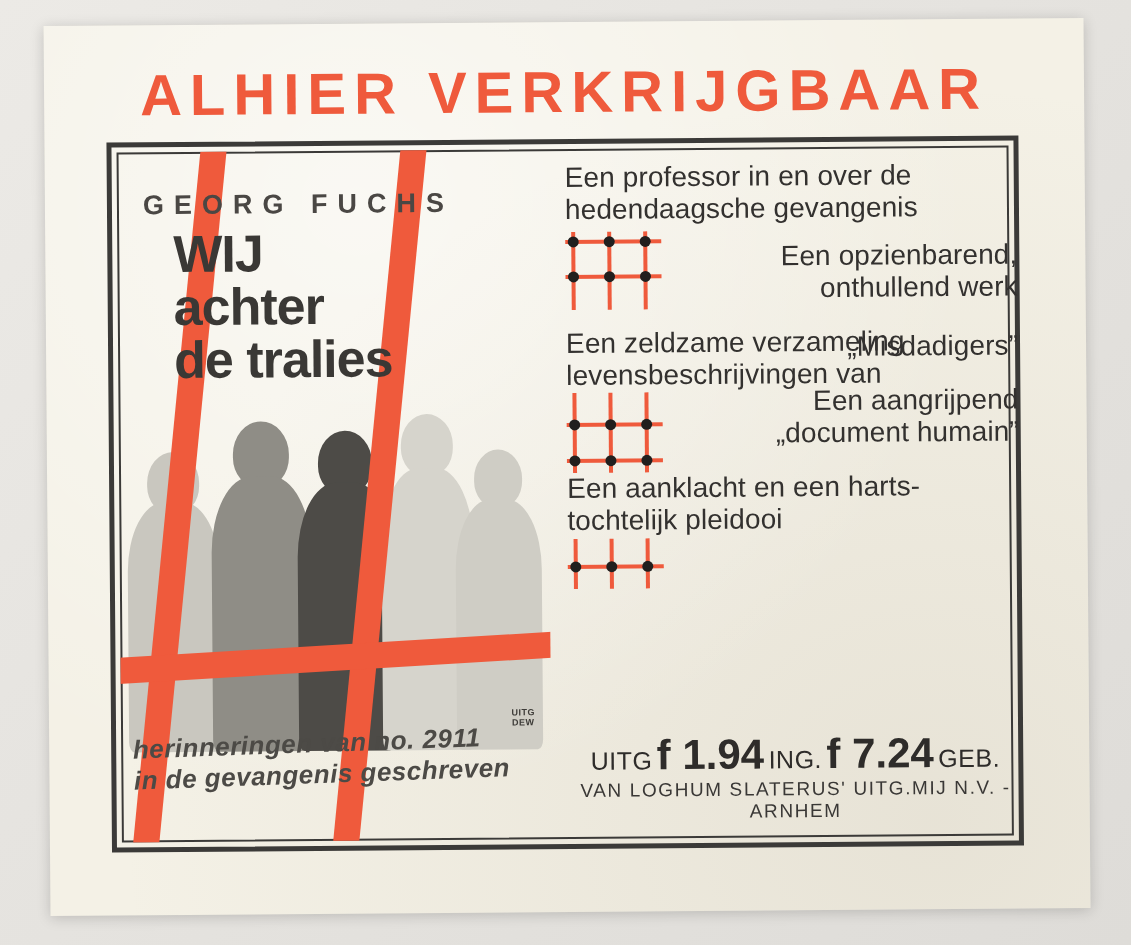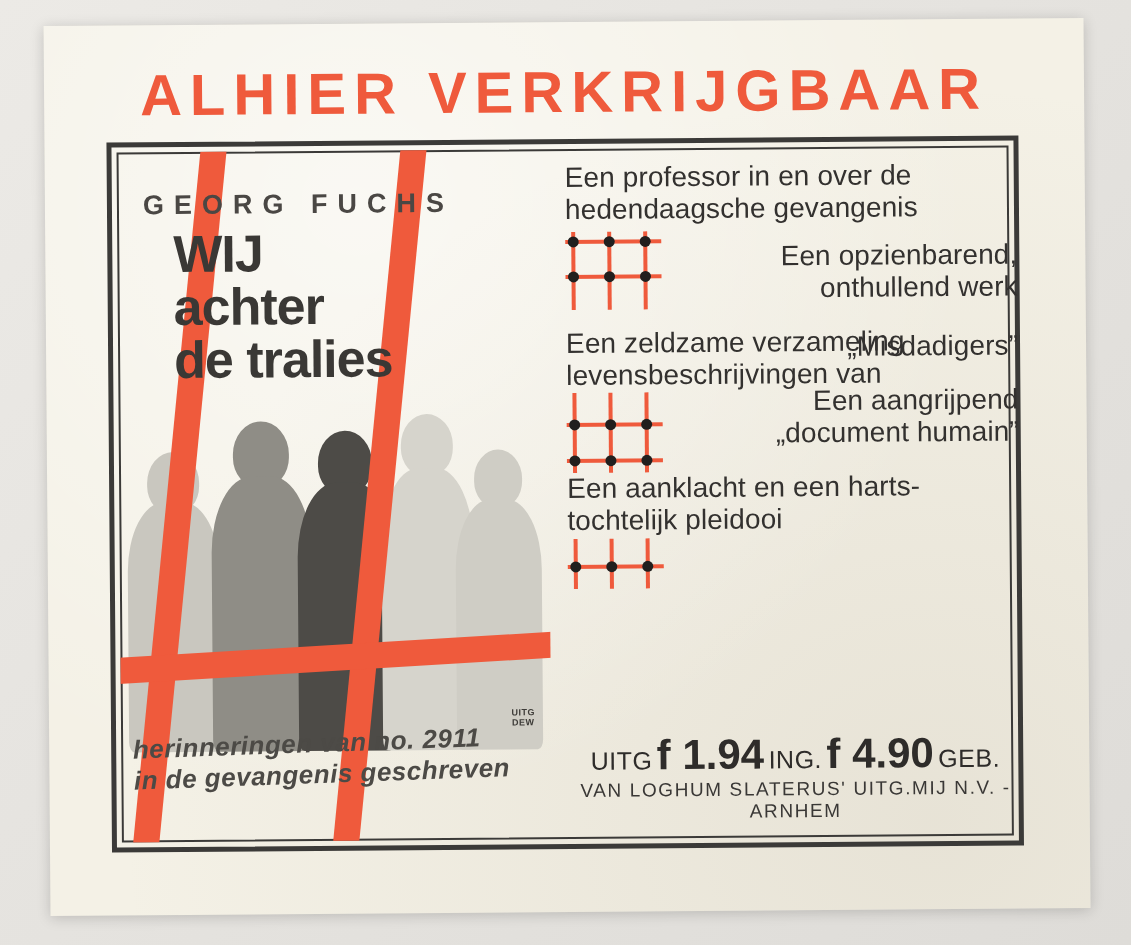"f 4.90" span.big { text: 4.90 -> 7.24 }
